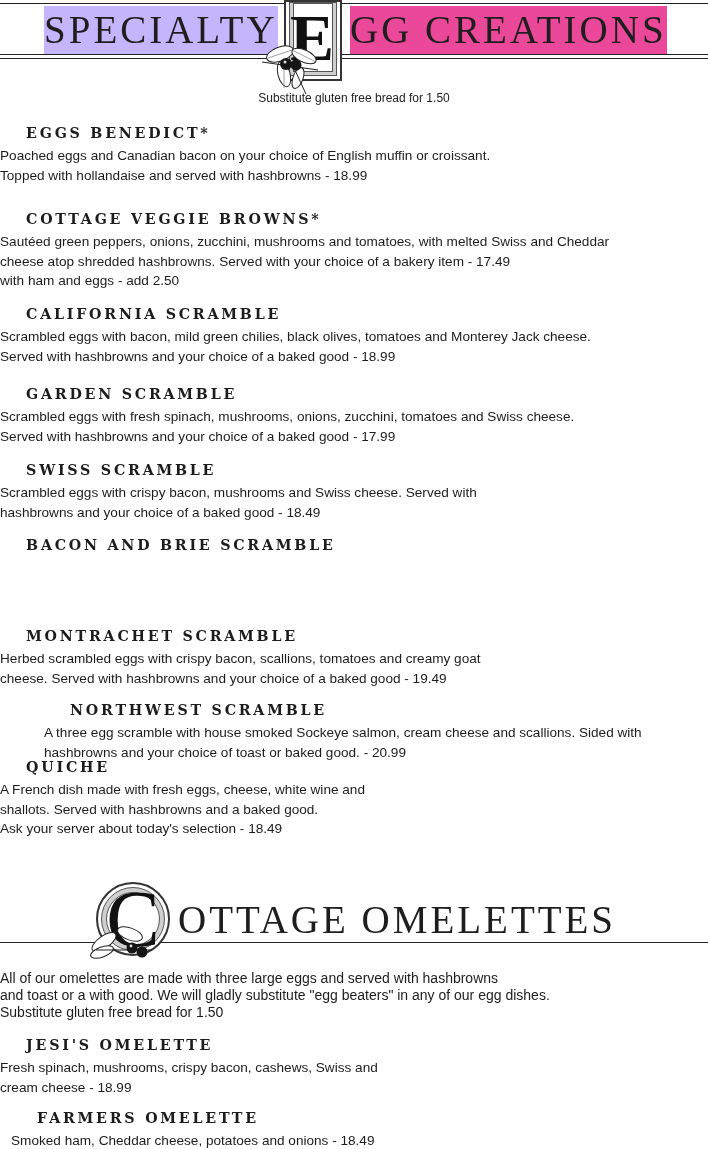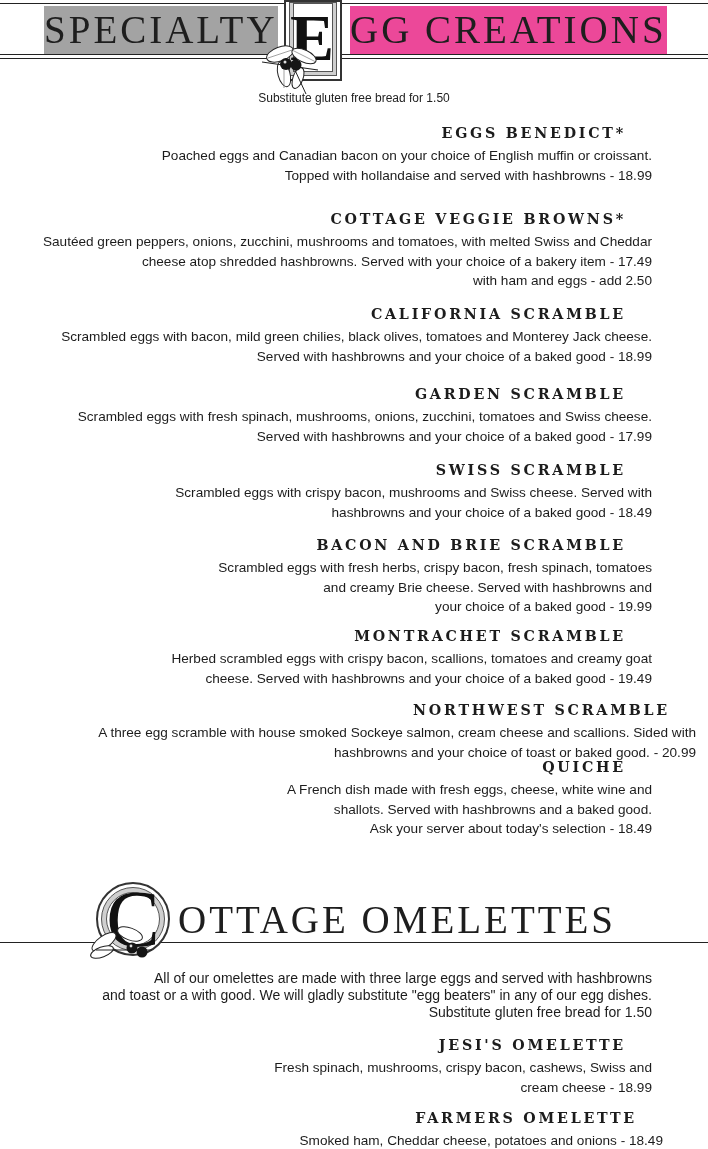"SPECIALTY" .hdr1 .word-left { background: #a3a3a3 -> #c4b5fd }
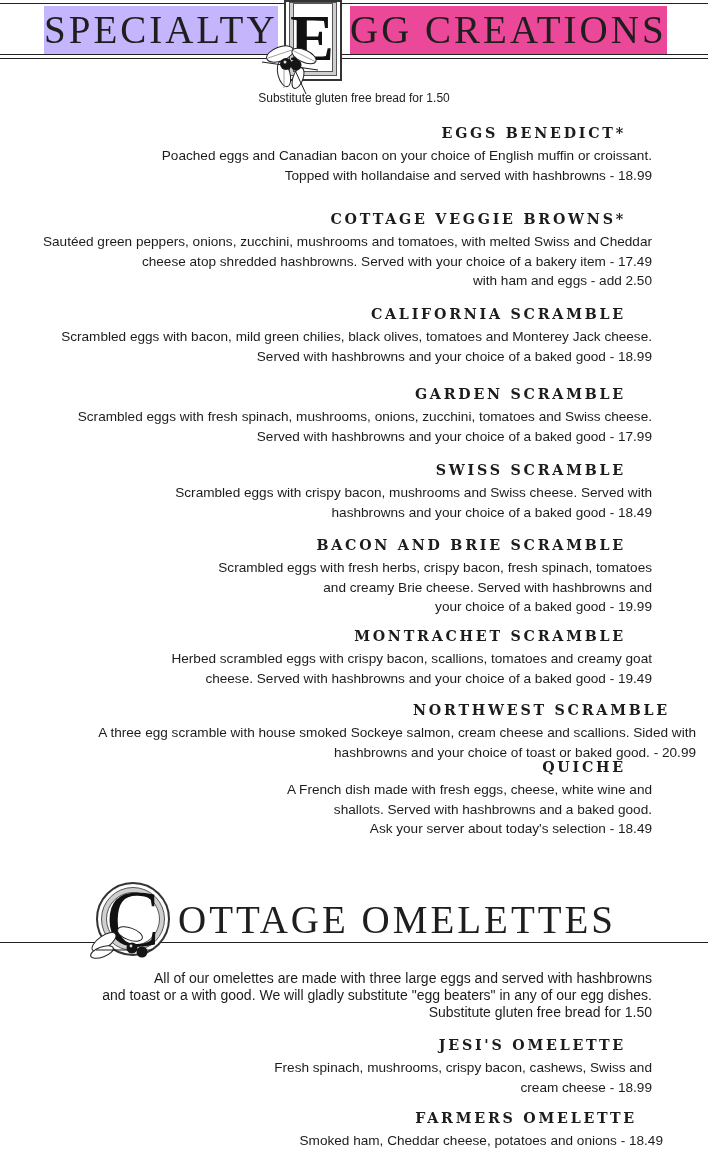"EGGS BENEDICT*" .item { text-align: right -> left }
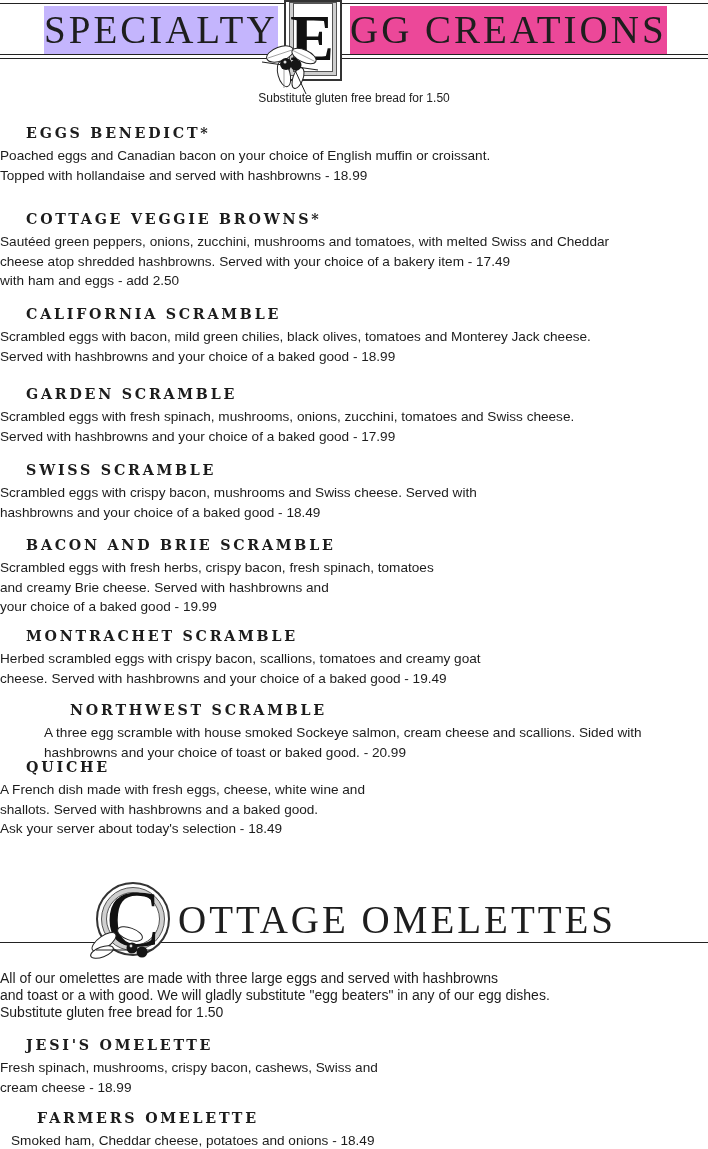"Scrambled eggs with fresh herbs," div.desc { html: <div> <div>Scrambled eggs with fresh herbs, crispy bacon, fresh spinach, tomatoes</div> <div>and creamy Brie cheese. Served with hashbrowns and</div> <div>your choice of a baked good - 19.99</div> </div> -> none }
